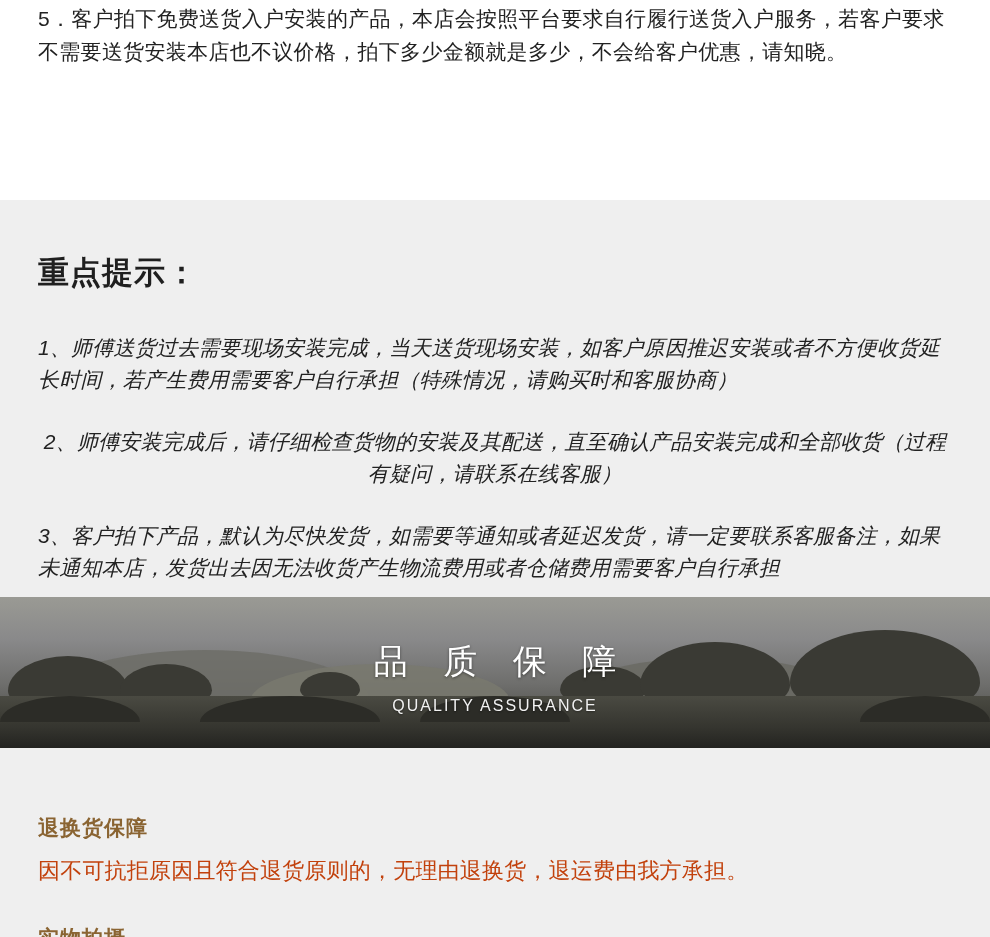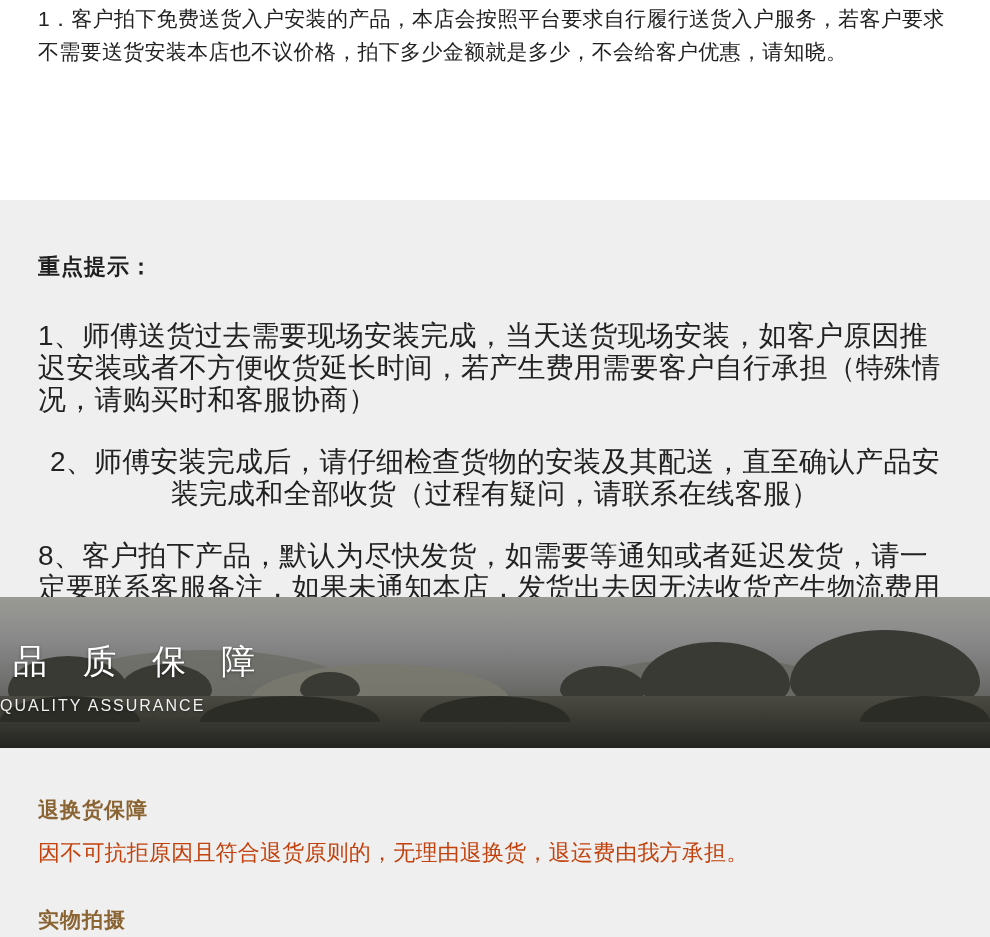"1．客户拍下免费送货入户安装的产品，本店会按照平台要求自行履行送货入户服务，若客" p.para-1 { text: 1 -> 5 }
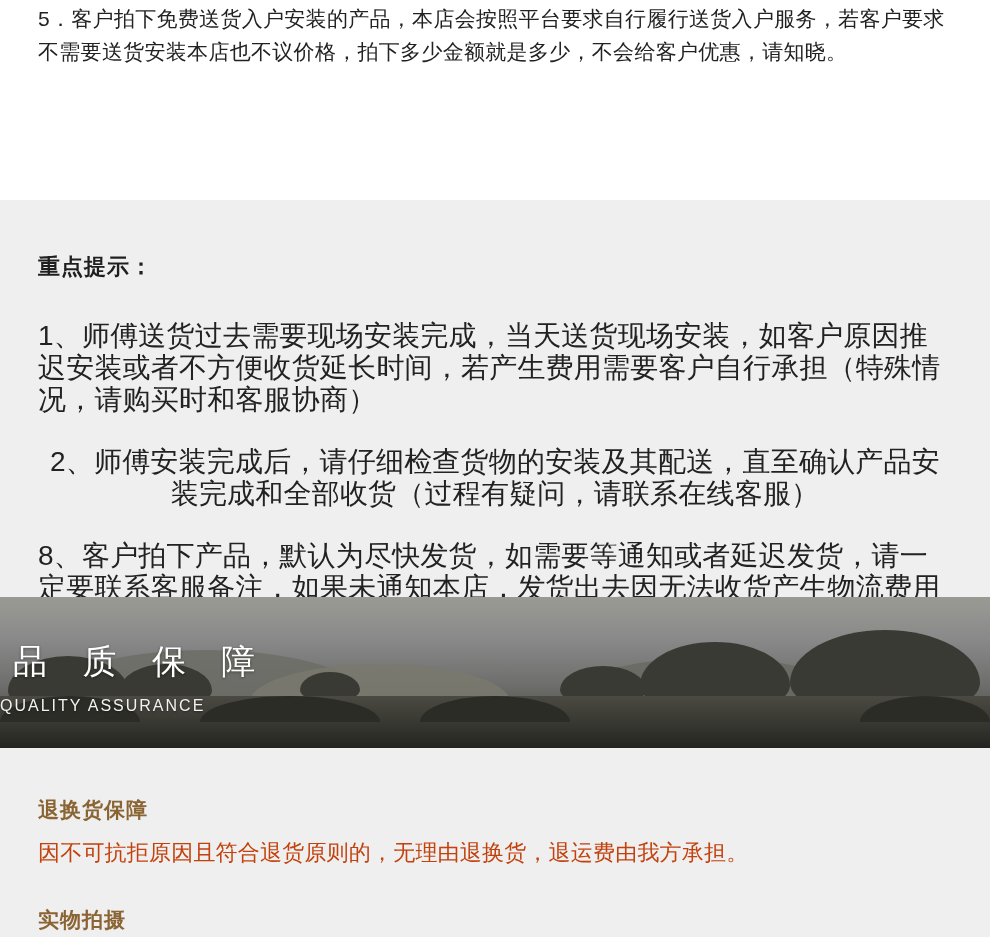"重点提示：" .keypoints-title { font-size: 22px -> 31px }
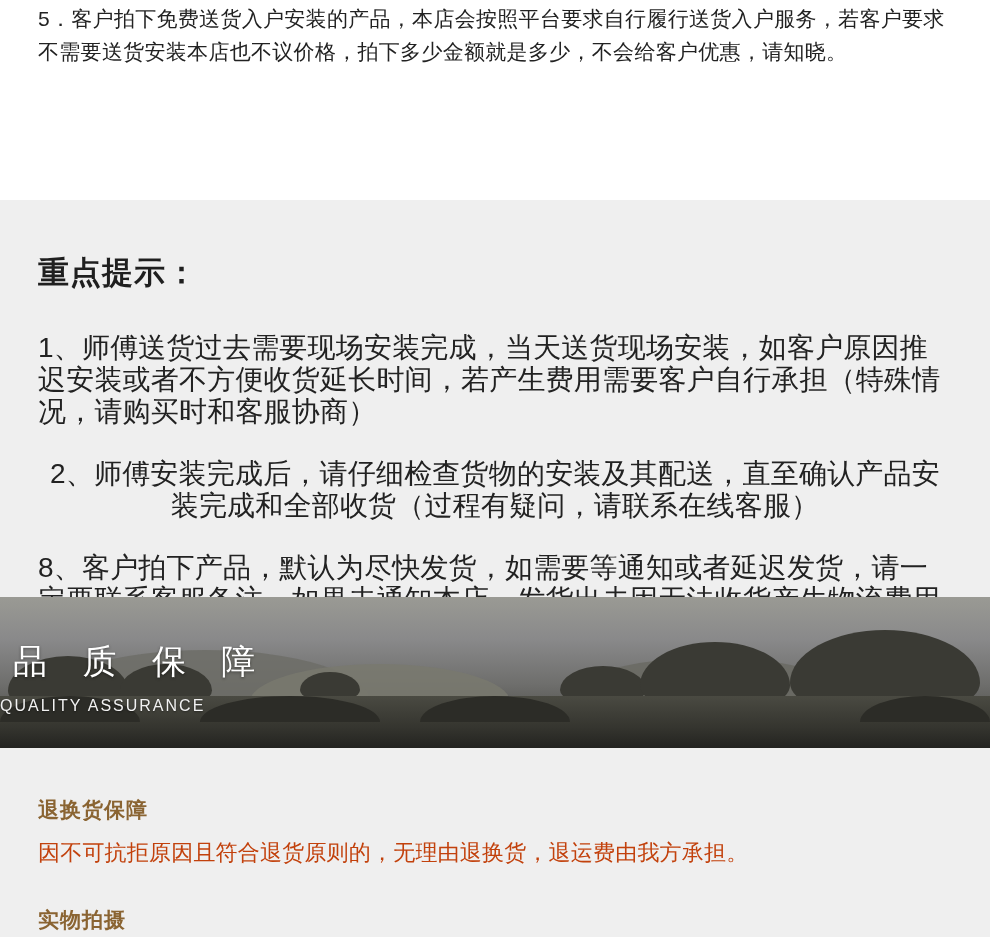"1、师傅送货过去需要现场安装完成，当天送货现场安装，如客户原因推迟安装或者不方便" .keypoints p { font-size: 28px -> 21px; font-style: none -> italic }
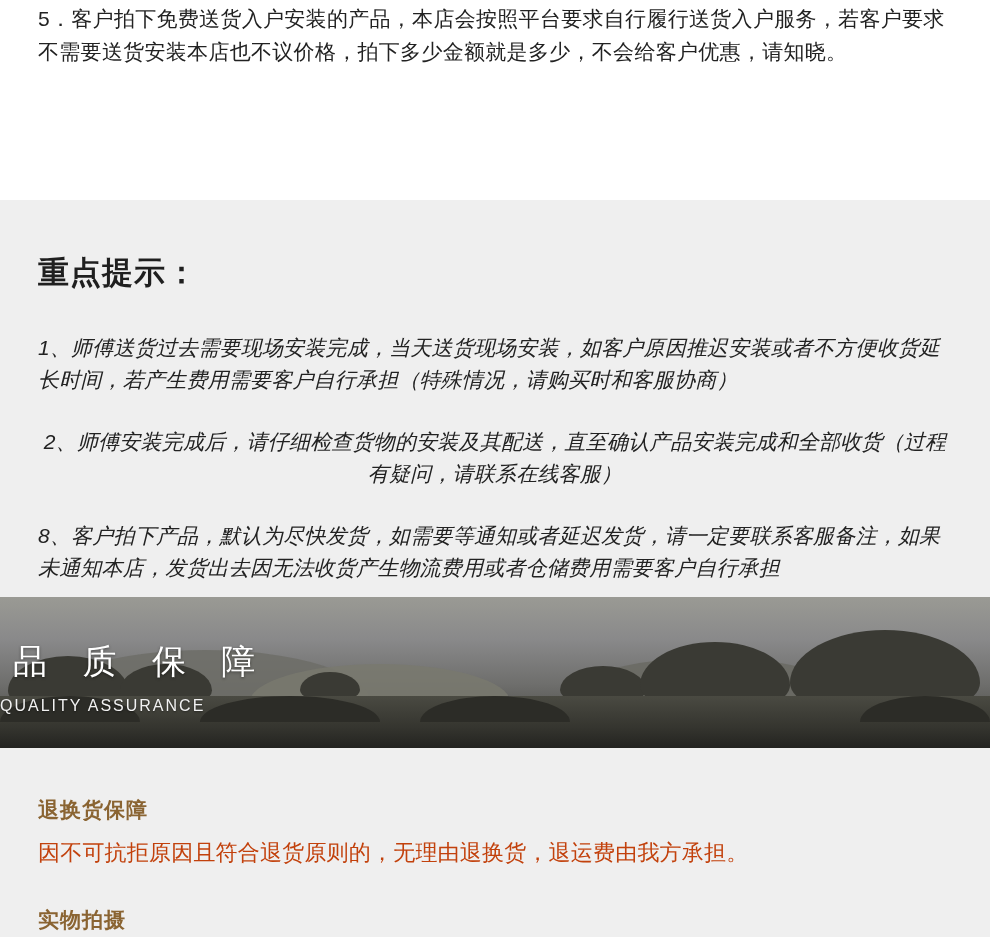"8、客户拍下产品，默认为尽快发货，如需要等通知或者延迟发货，请一定要联系客服备注" p.kp-3 { text: 8 -> 3 }
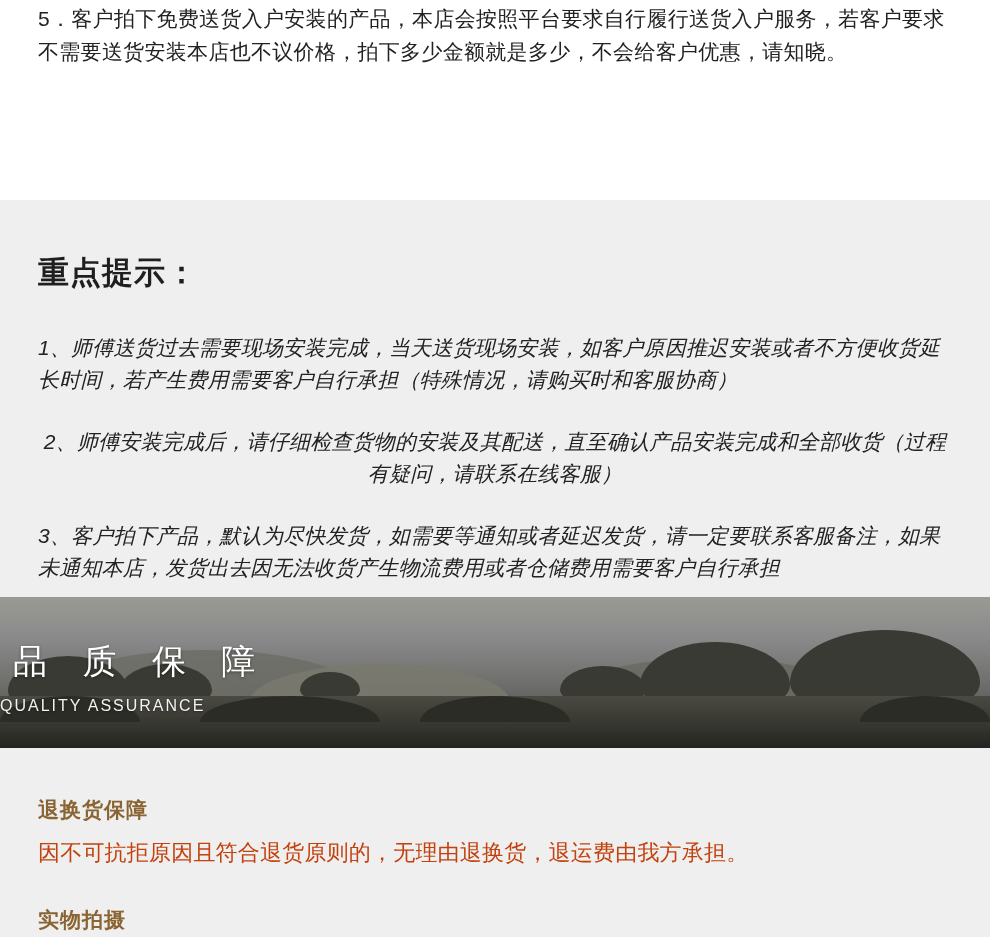"品 质 保 障" .banner-text { text-align: none -> center }
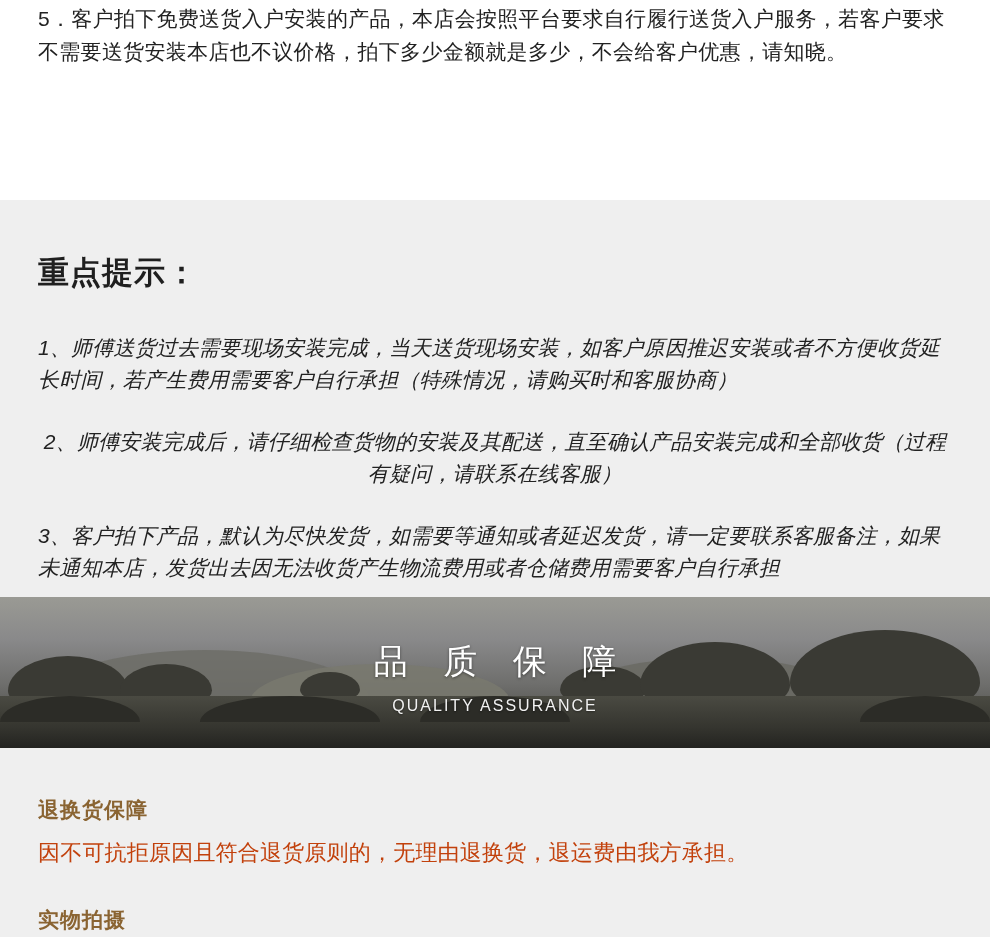"退换货保障" .g-item-1 .g-item-title { padding-top: 48px -> 66px }
